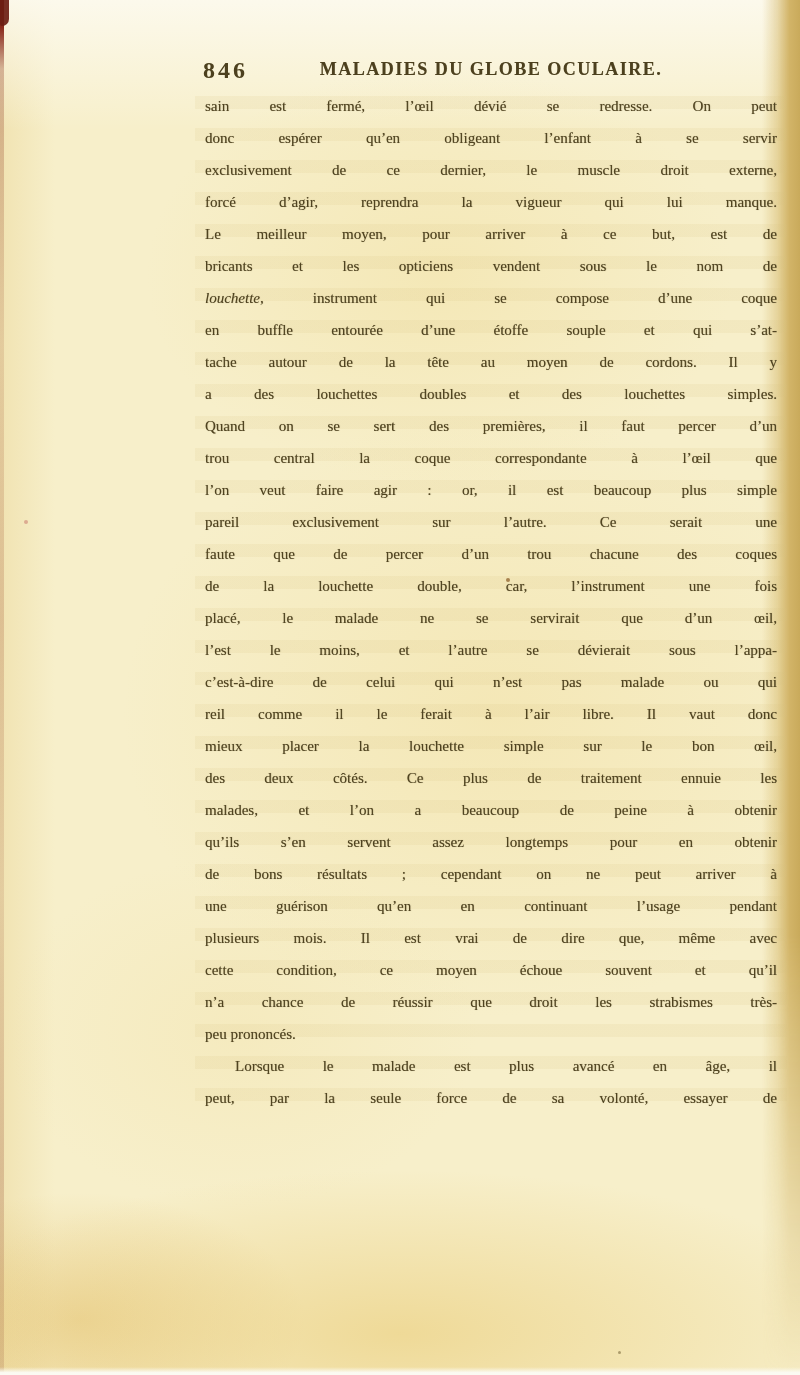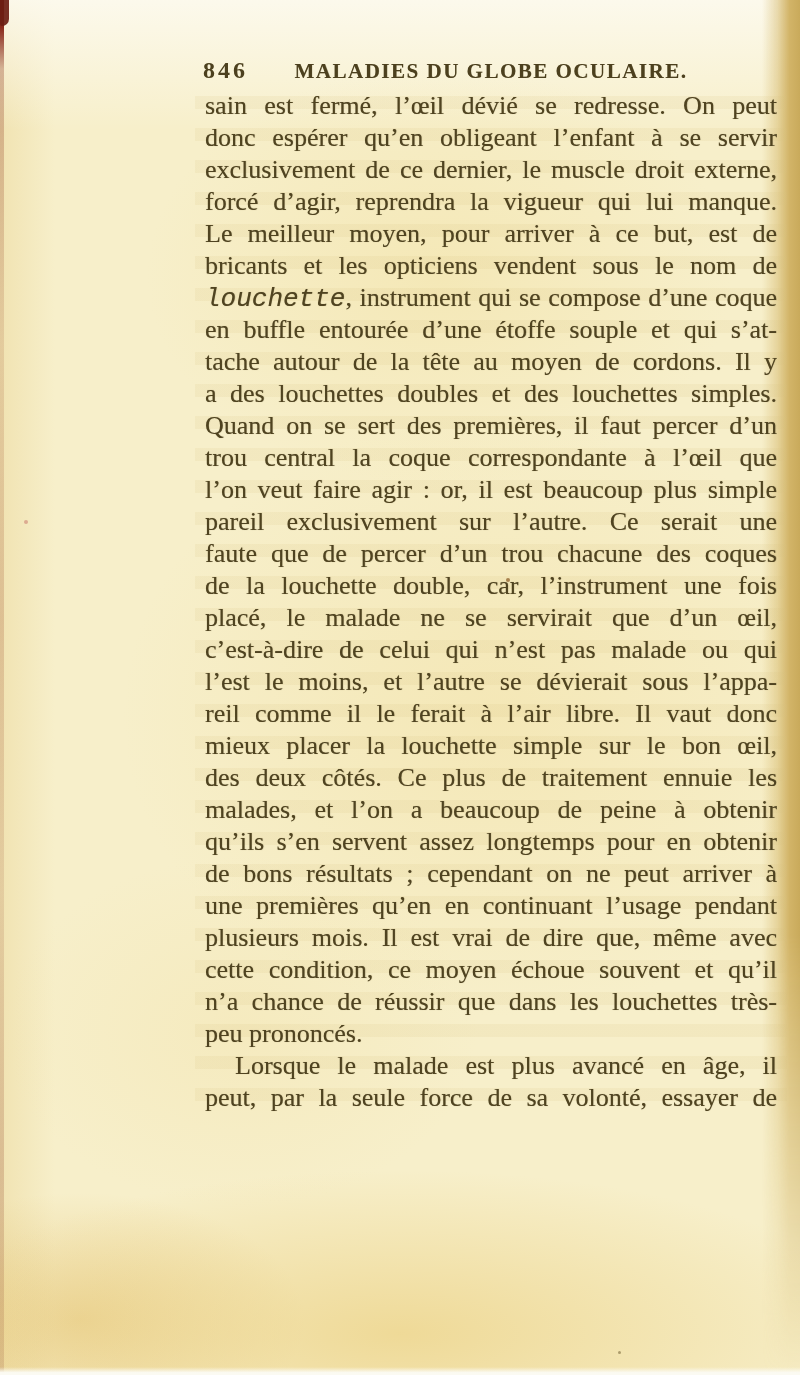"MALADIES DU GLOBE OCULAIRE." .running-head { font-size: 21px -> 18px }
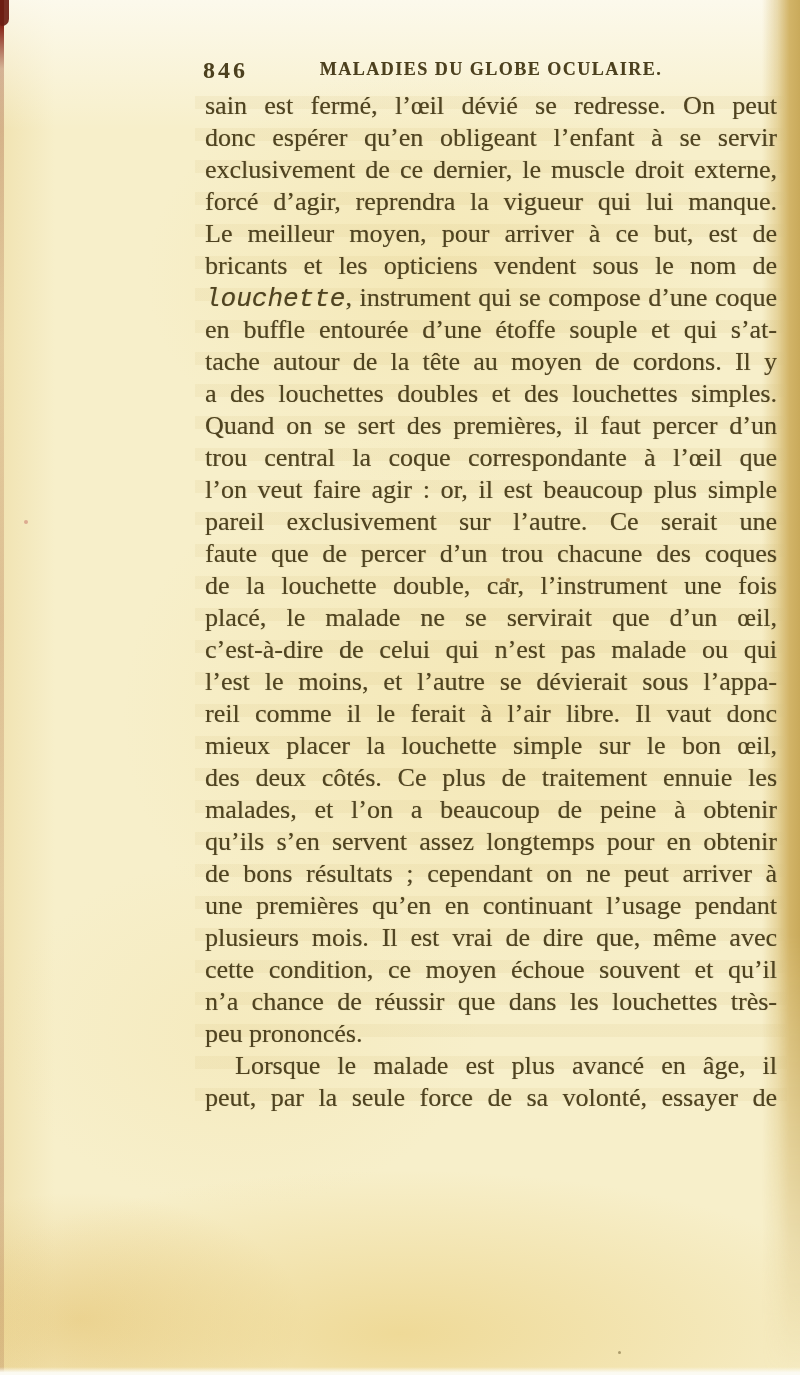"sain est fermé, l’œil dévié" .line { font-size: 26px -> 15px }
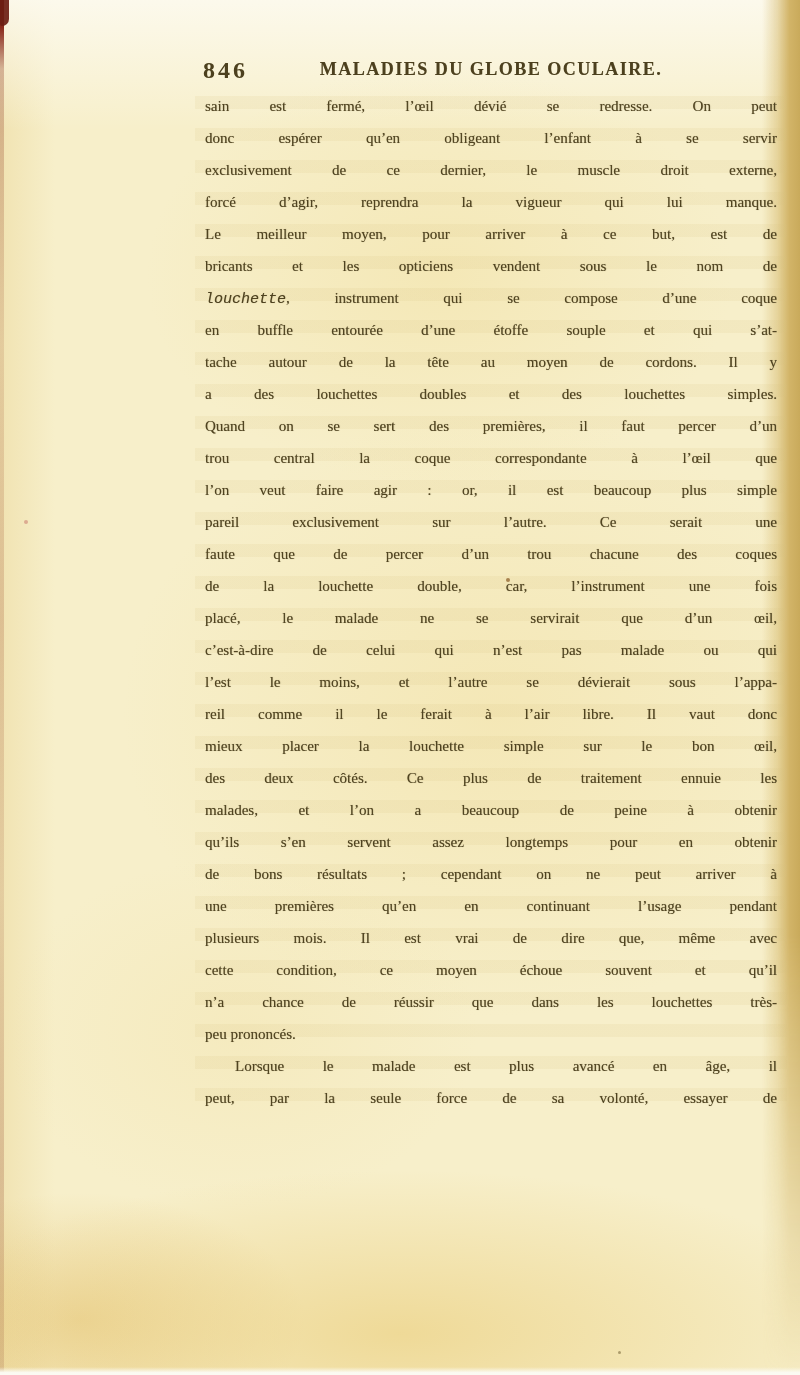"louchette" .italic { font-family: Liberation Mono, monospace -> none }
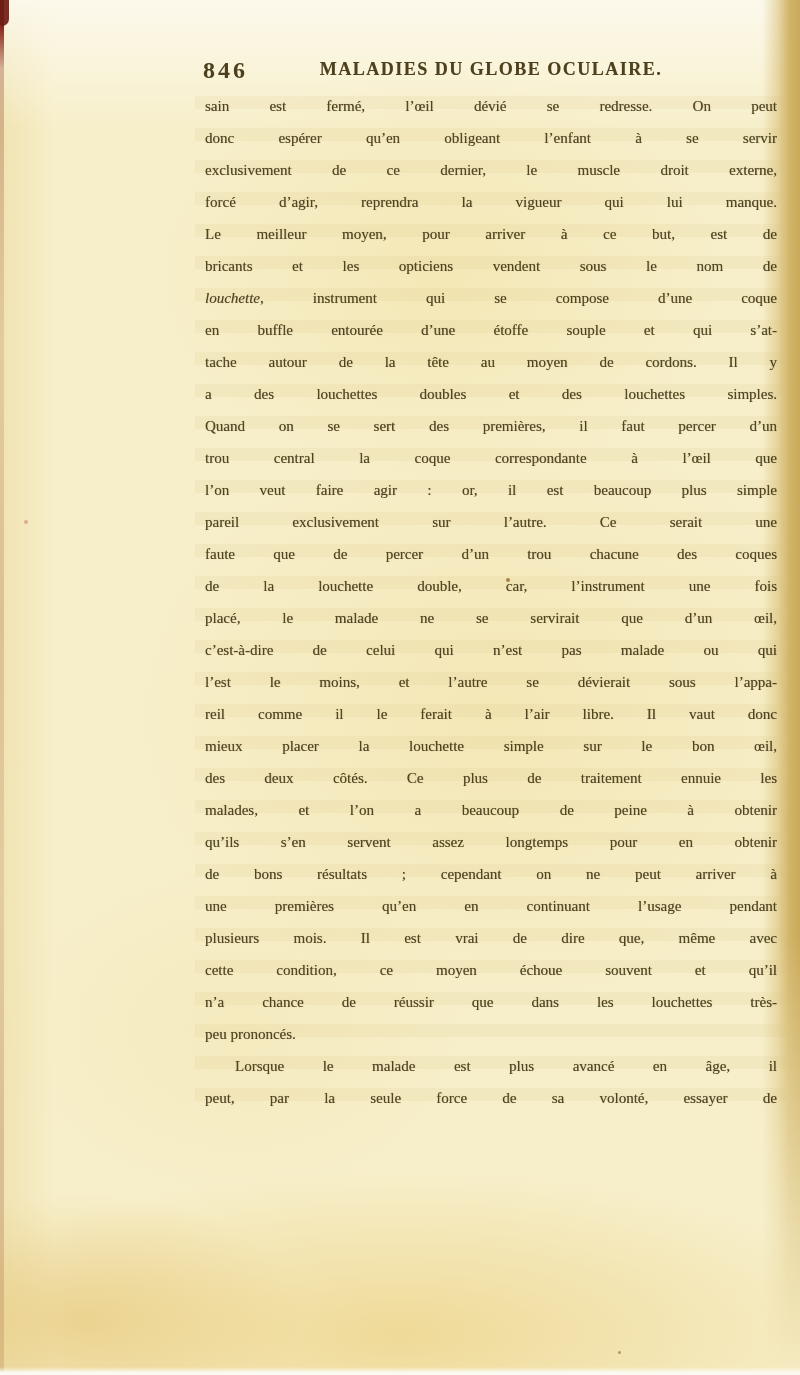"c’est-à-dire de celui qui n’est" div.line { order: before "l’est le moins, et l’autre" -> after "l’est le moins, et l’autre" }
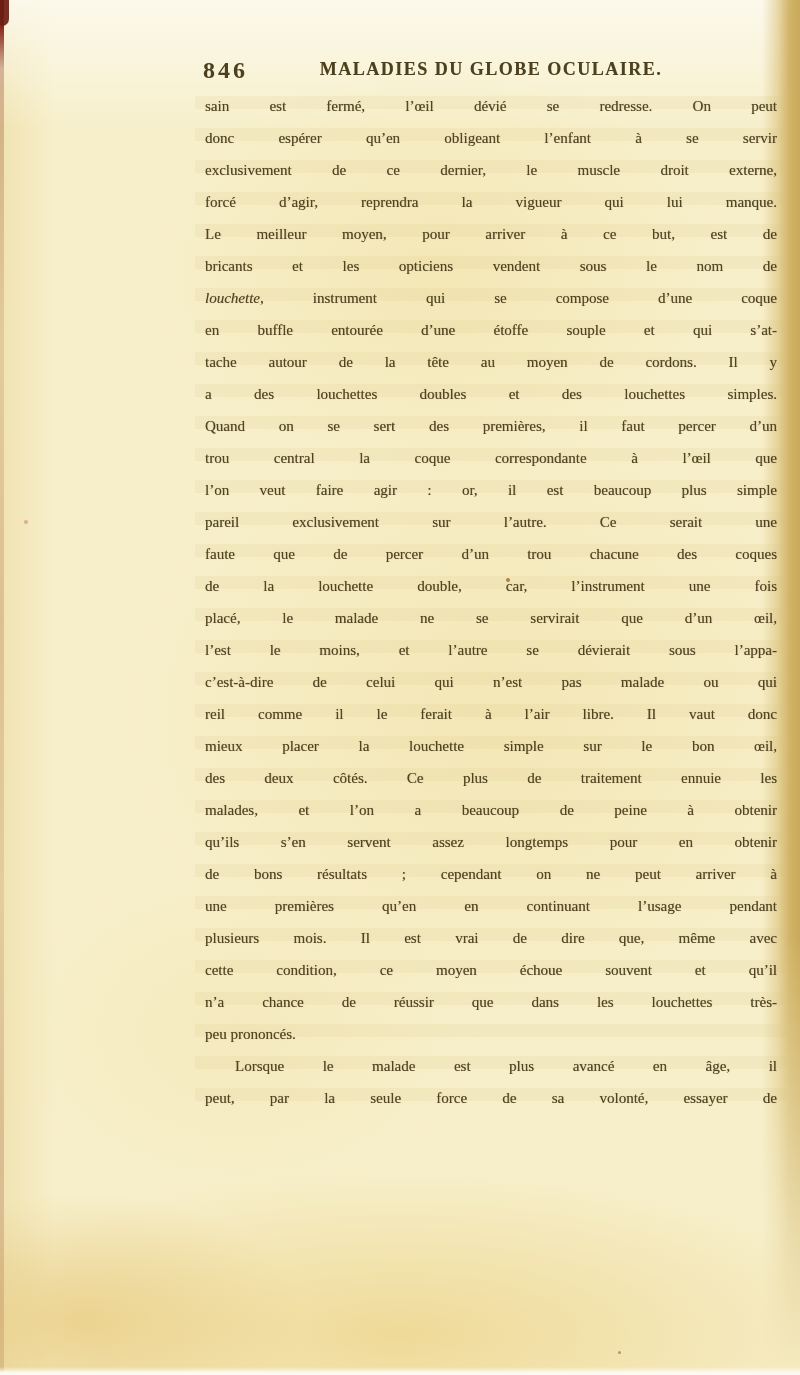"une premières qu’en en continuant" span { text: premières -> guérison }
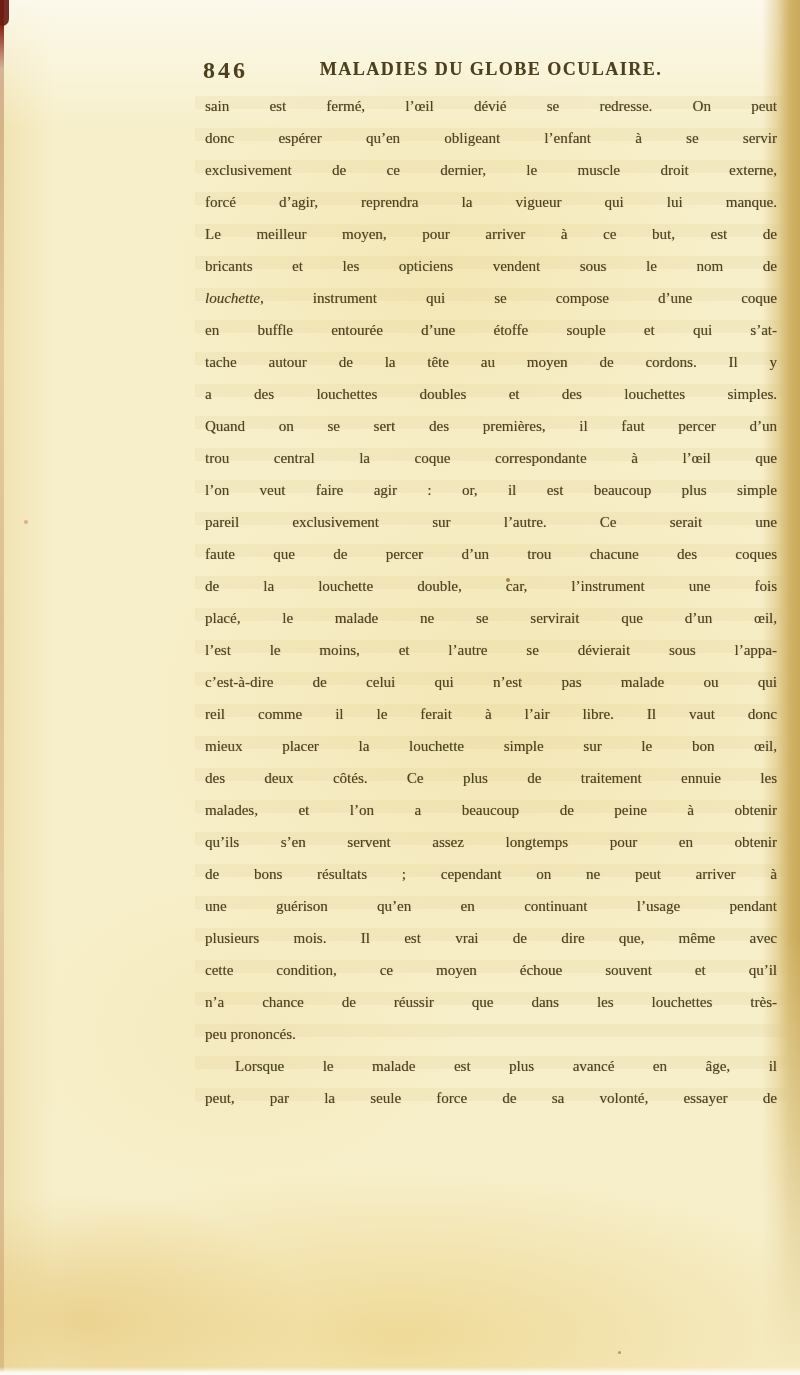"n’a chance de réussir que" span { text: dans les louchettes -> droit les strabismes }
